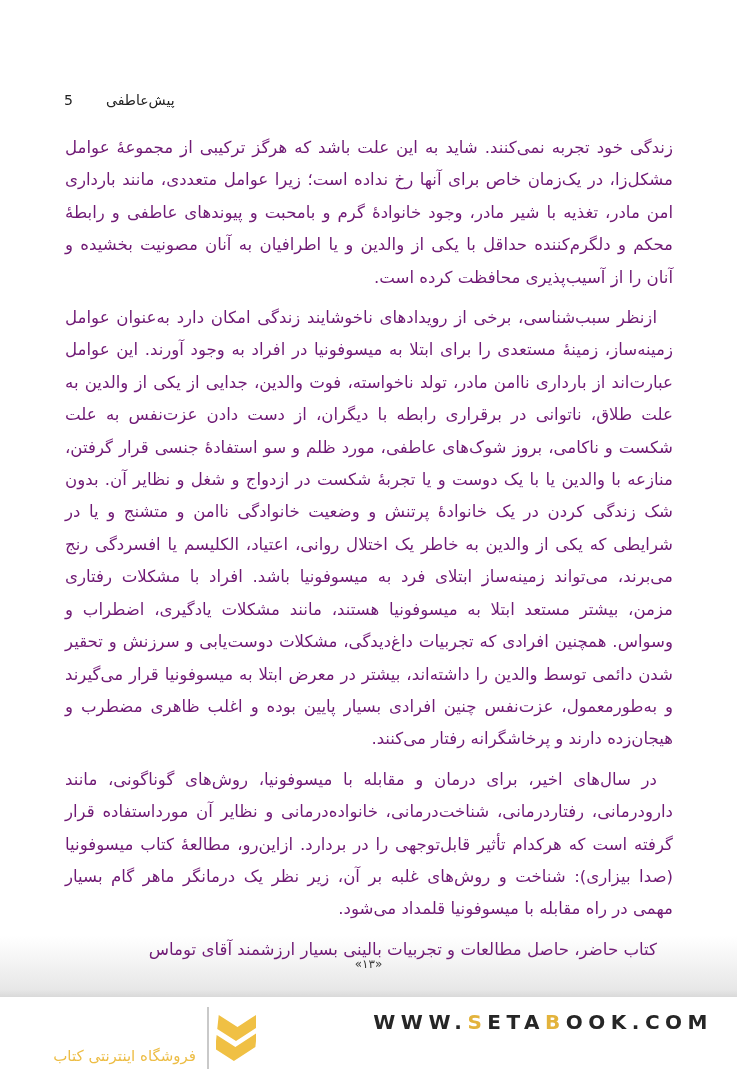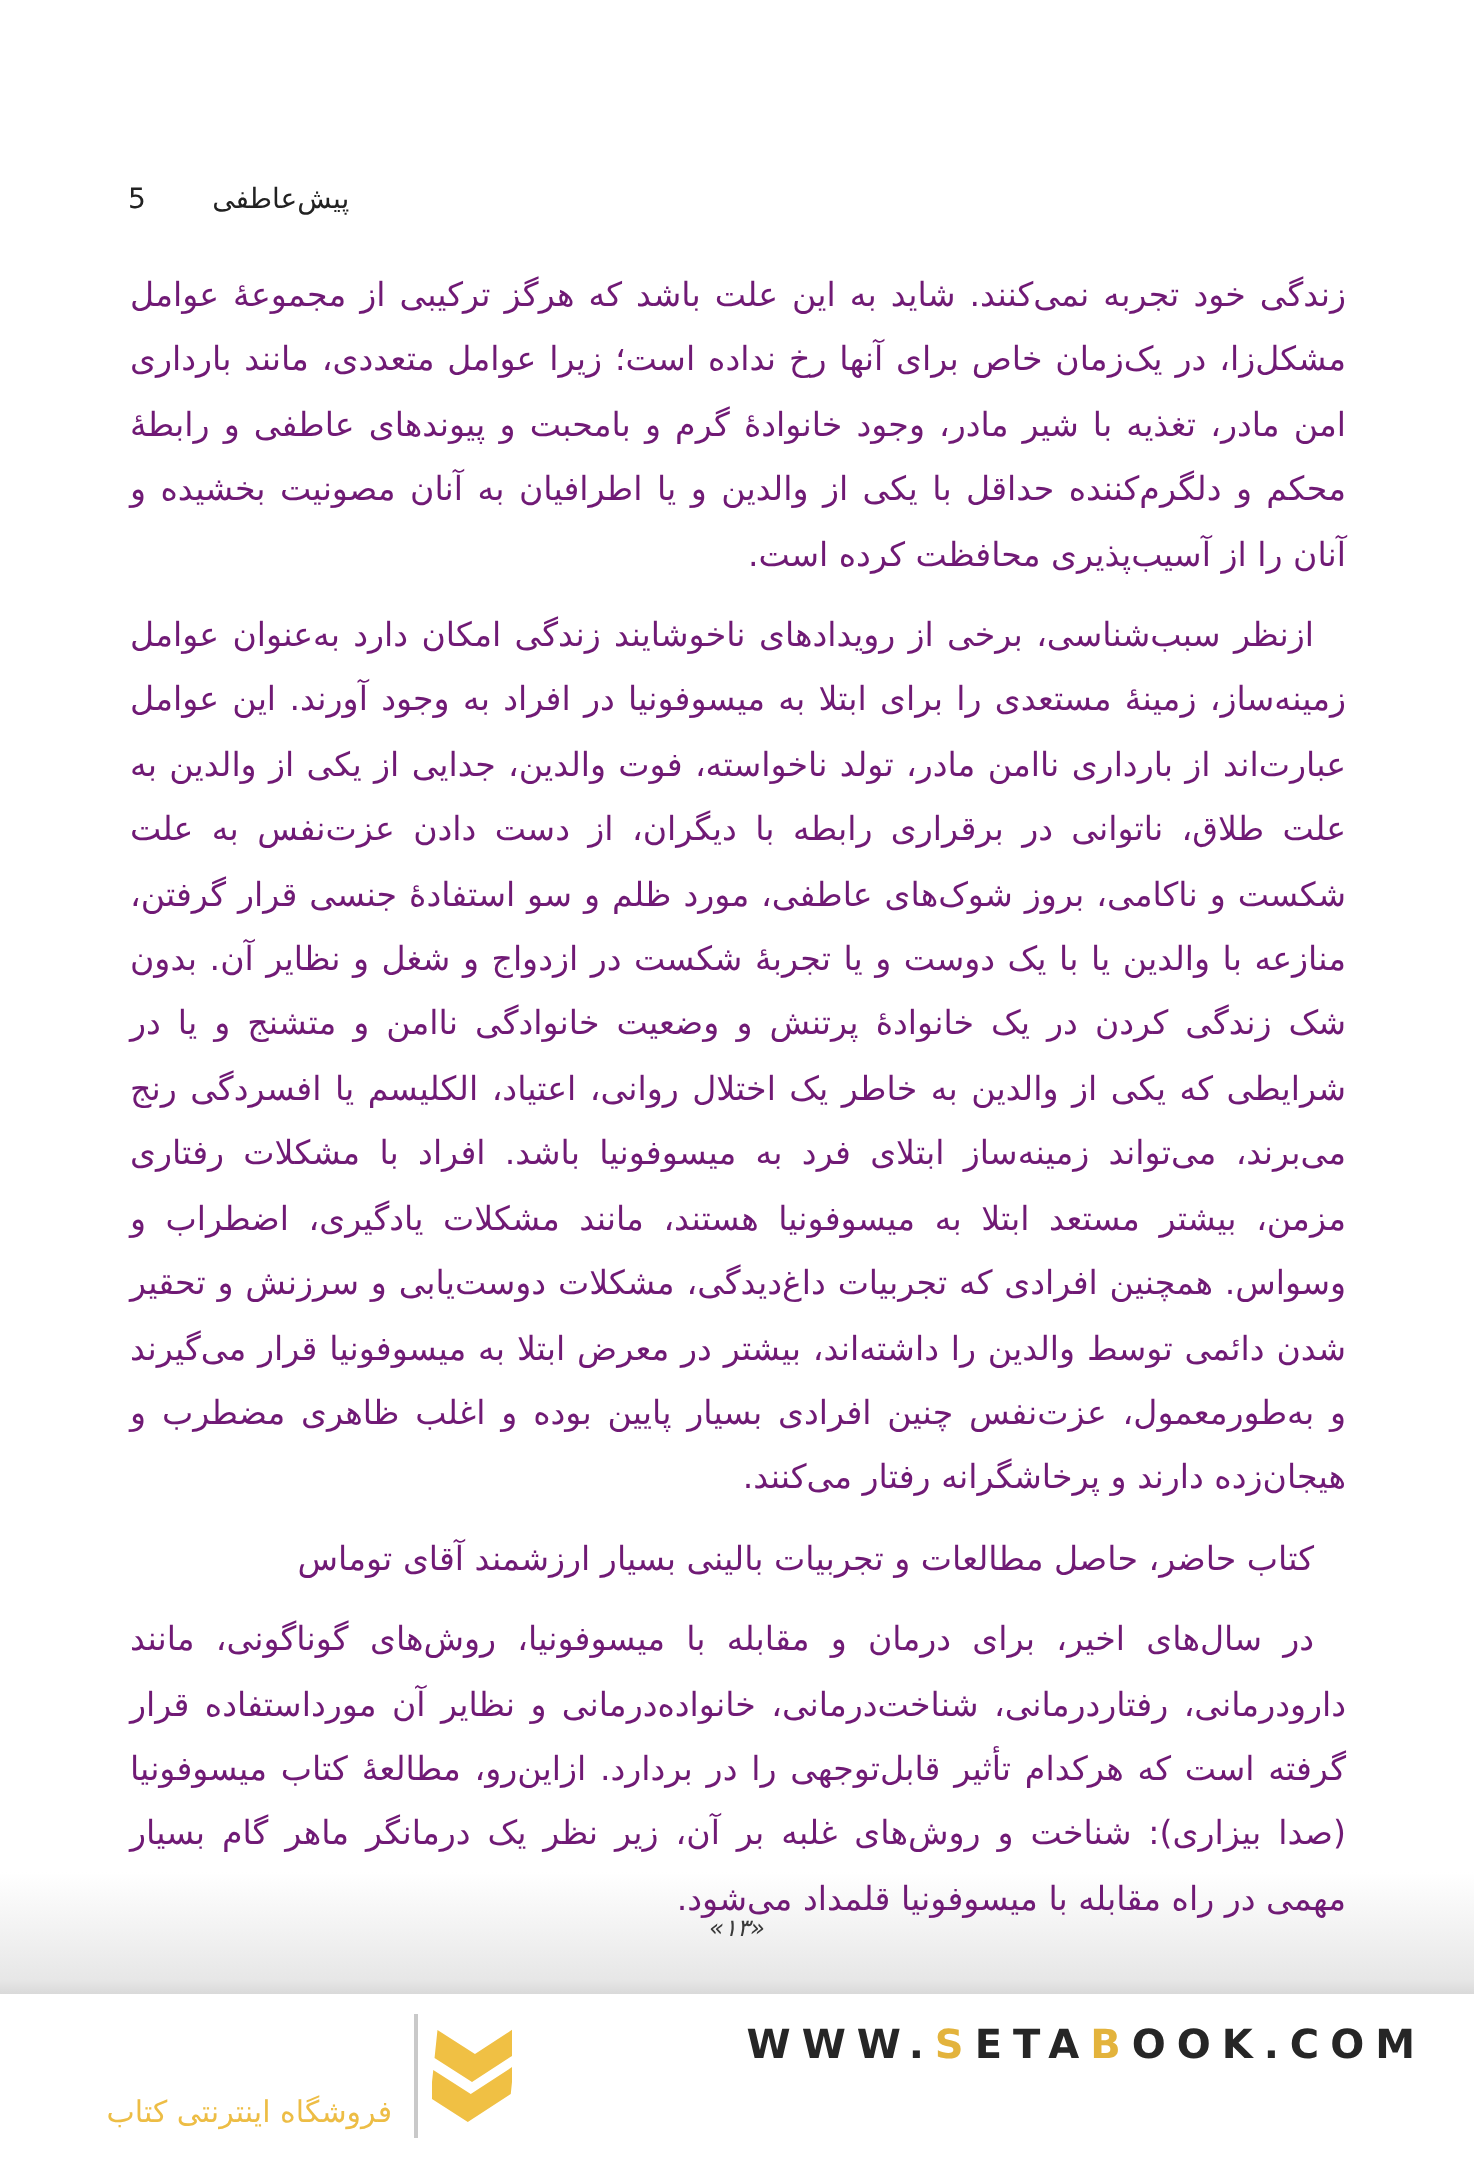"کتاب حاضر، حاصل مطالعات و" p.indented { order: before "در سال‌های اخیر، برای درمان" -> after "در سال‌های اخیر، برای درمان" }
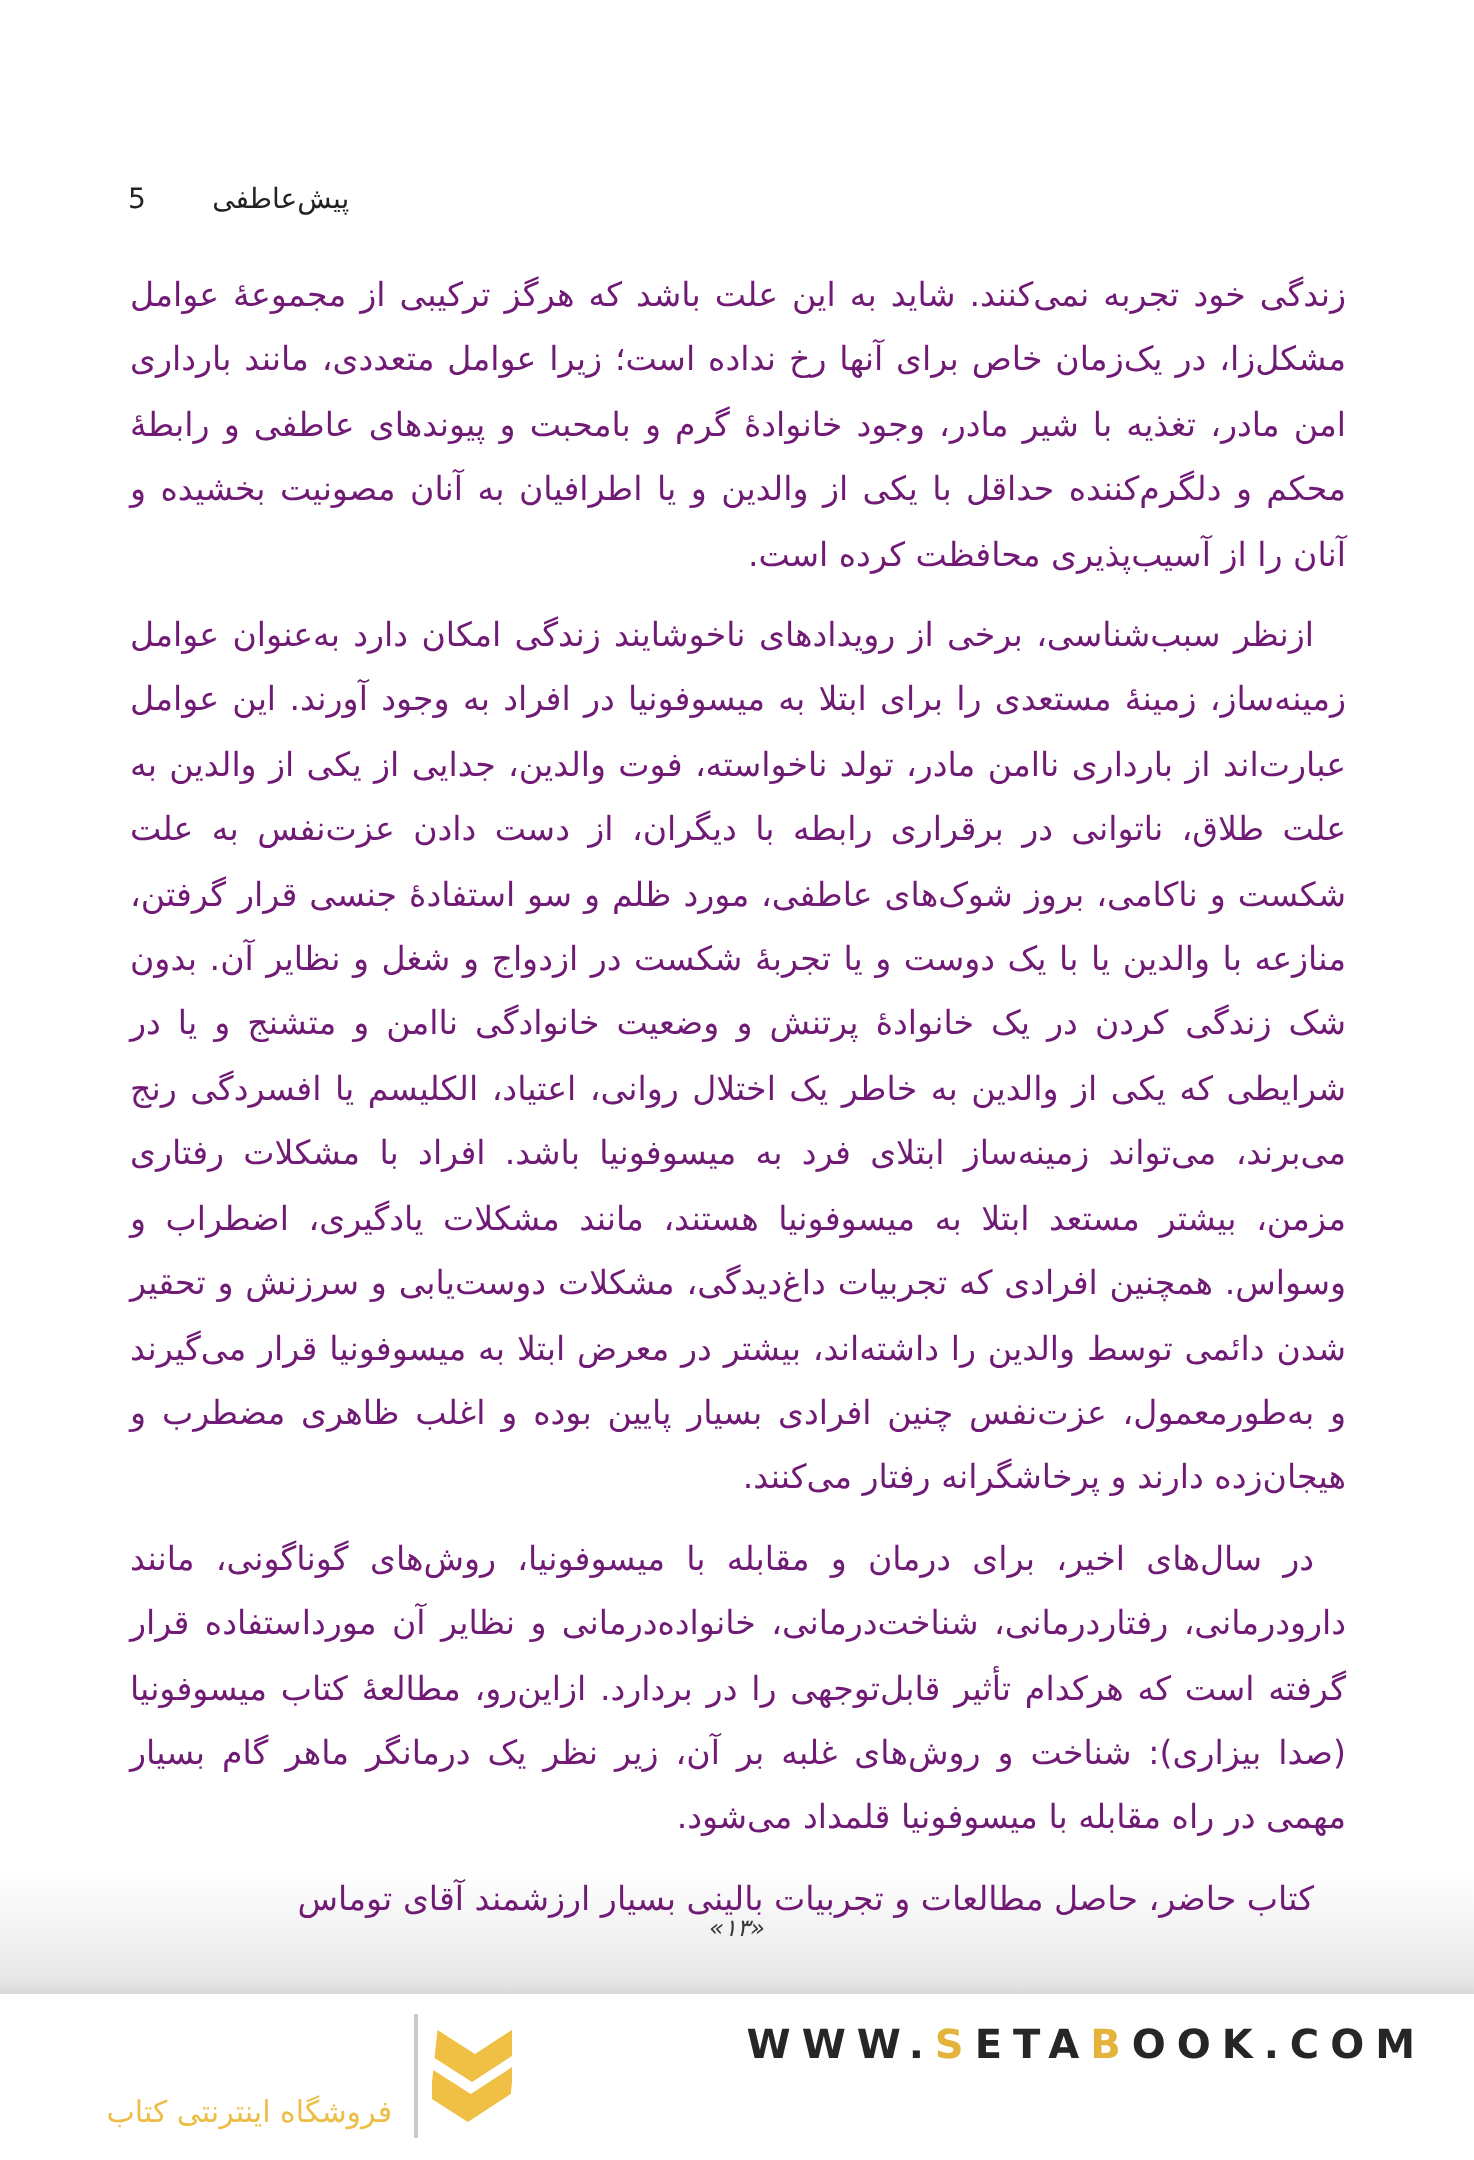"«۱۳»" .folio { font-style: italic -> none }
